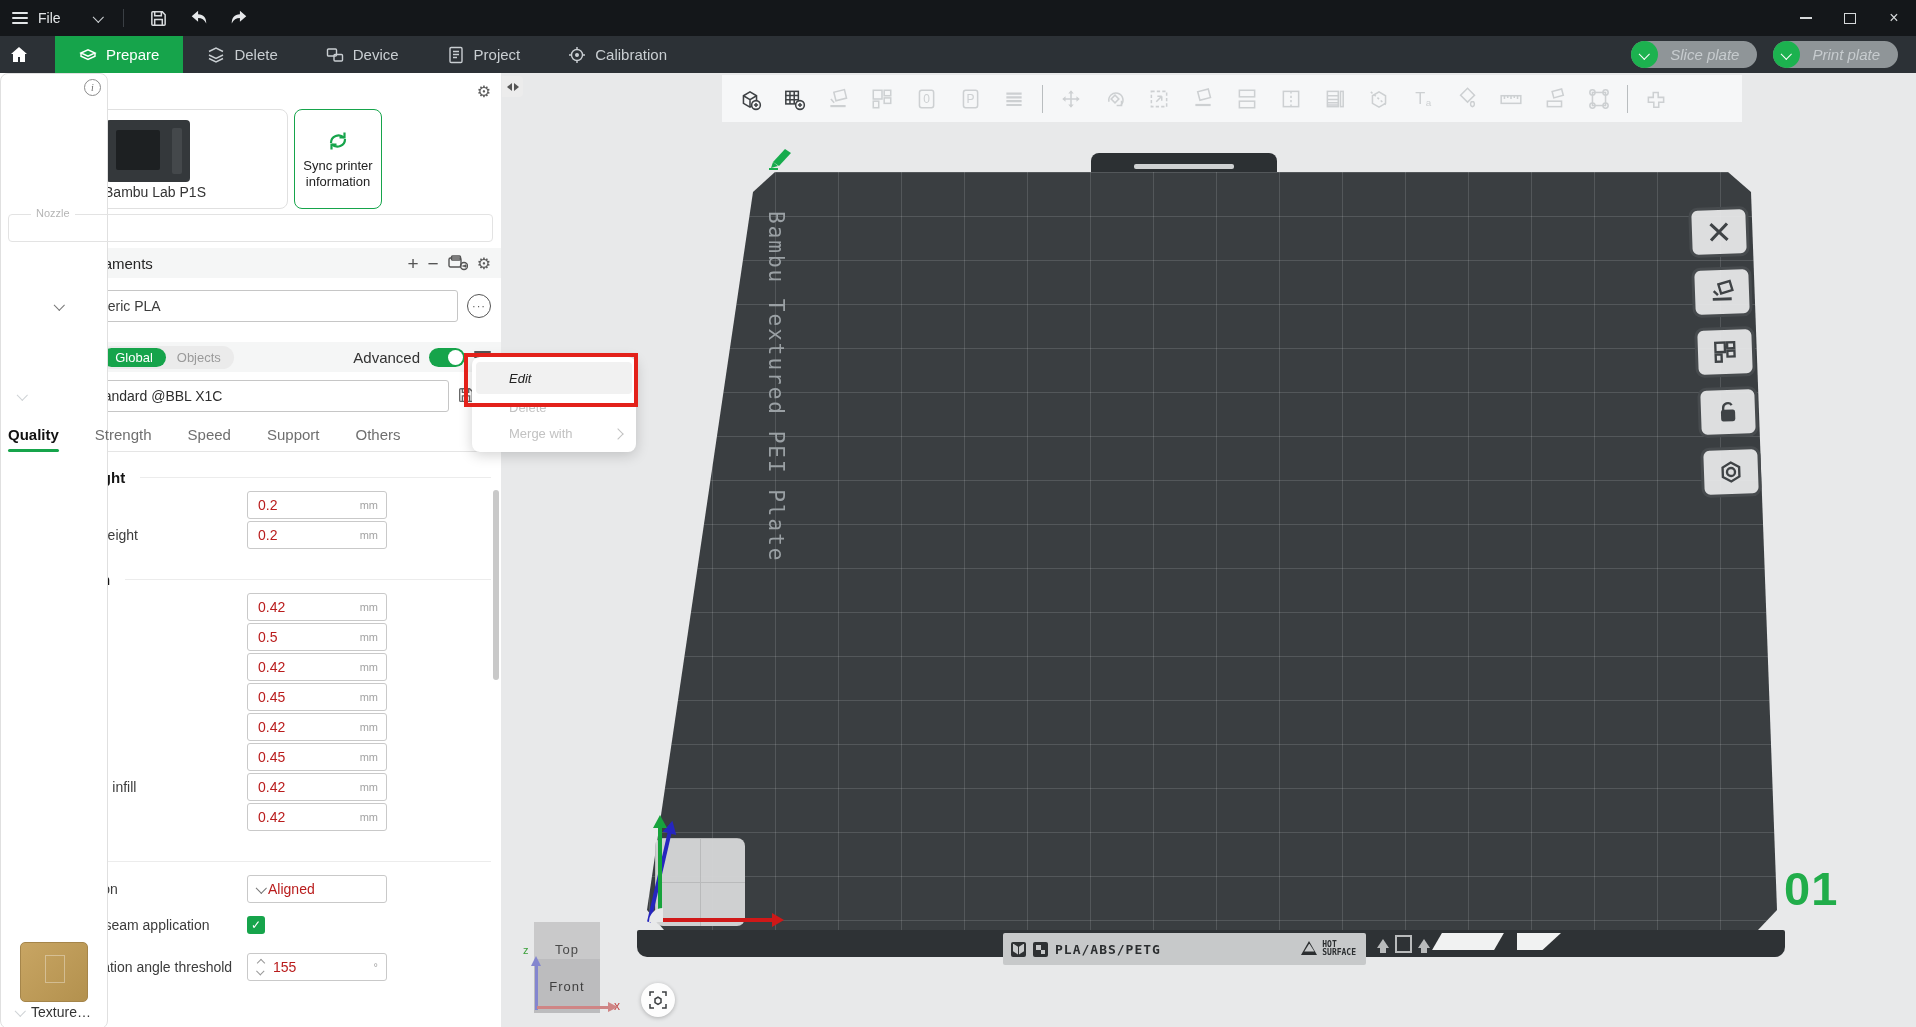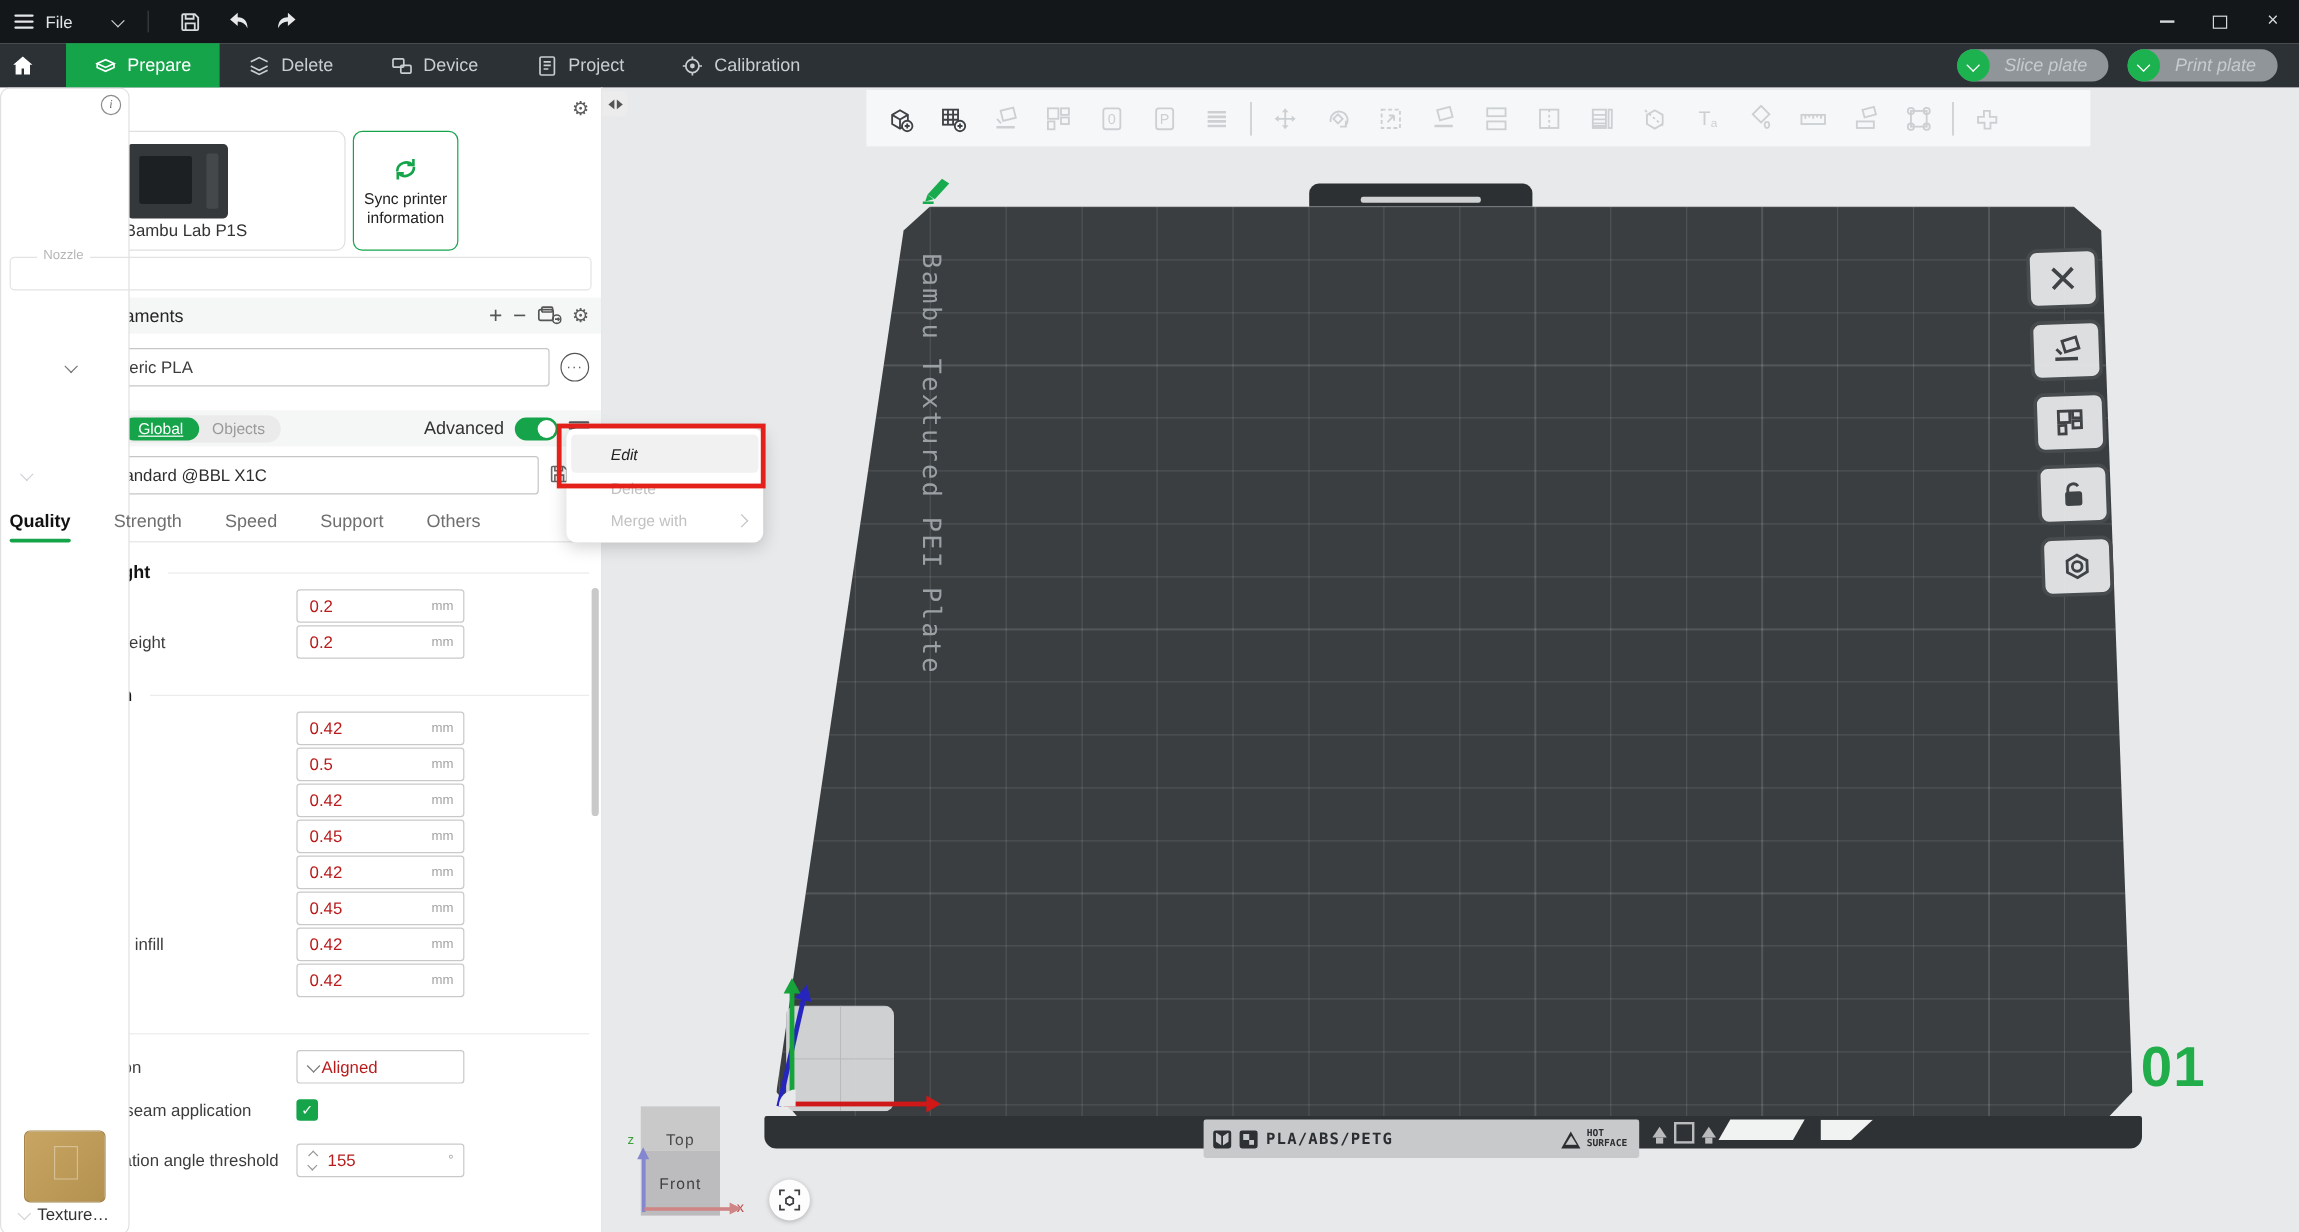"Global" .pill-on { text-decoration: underline -> none }
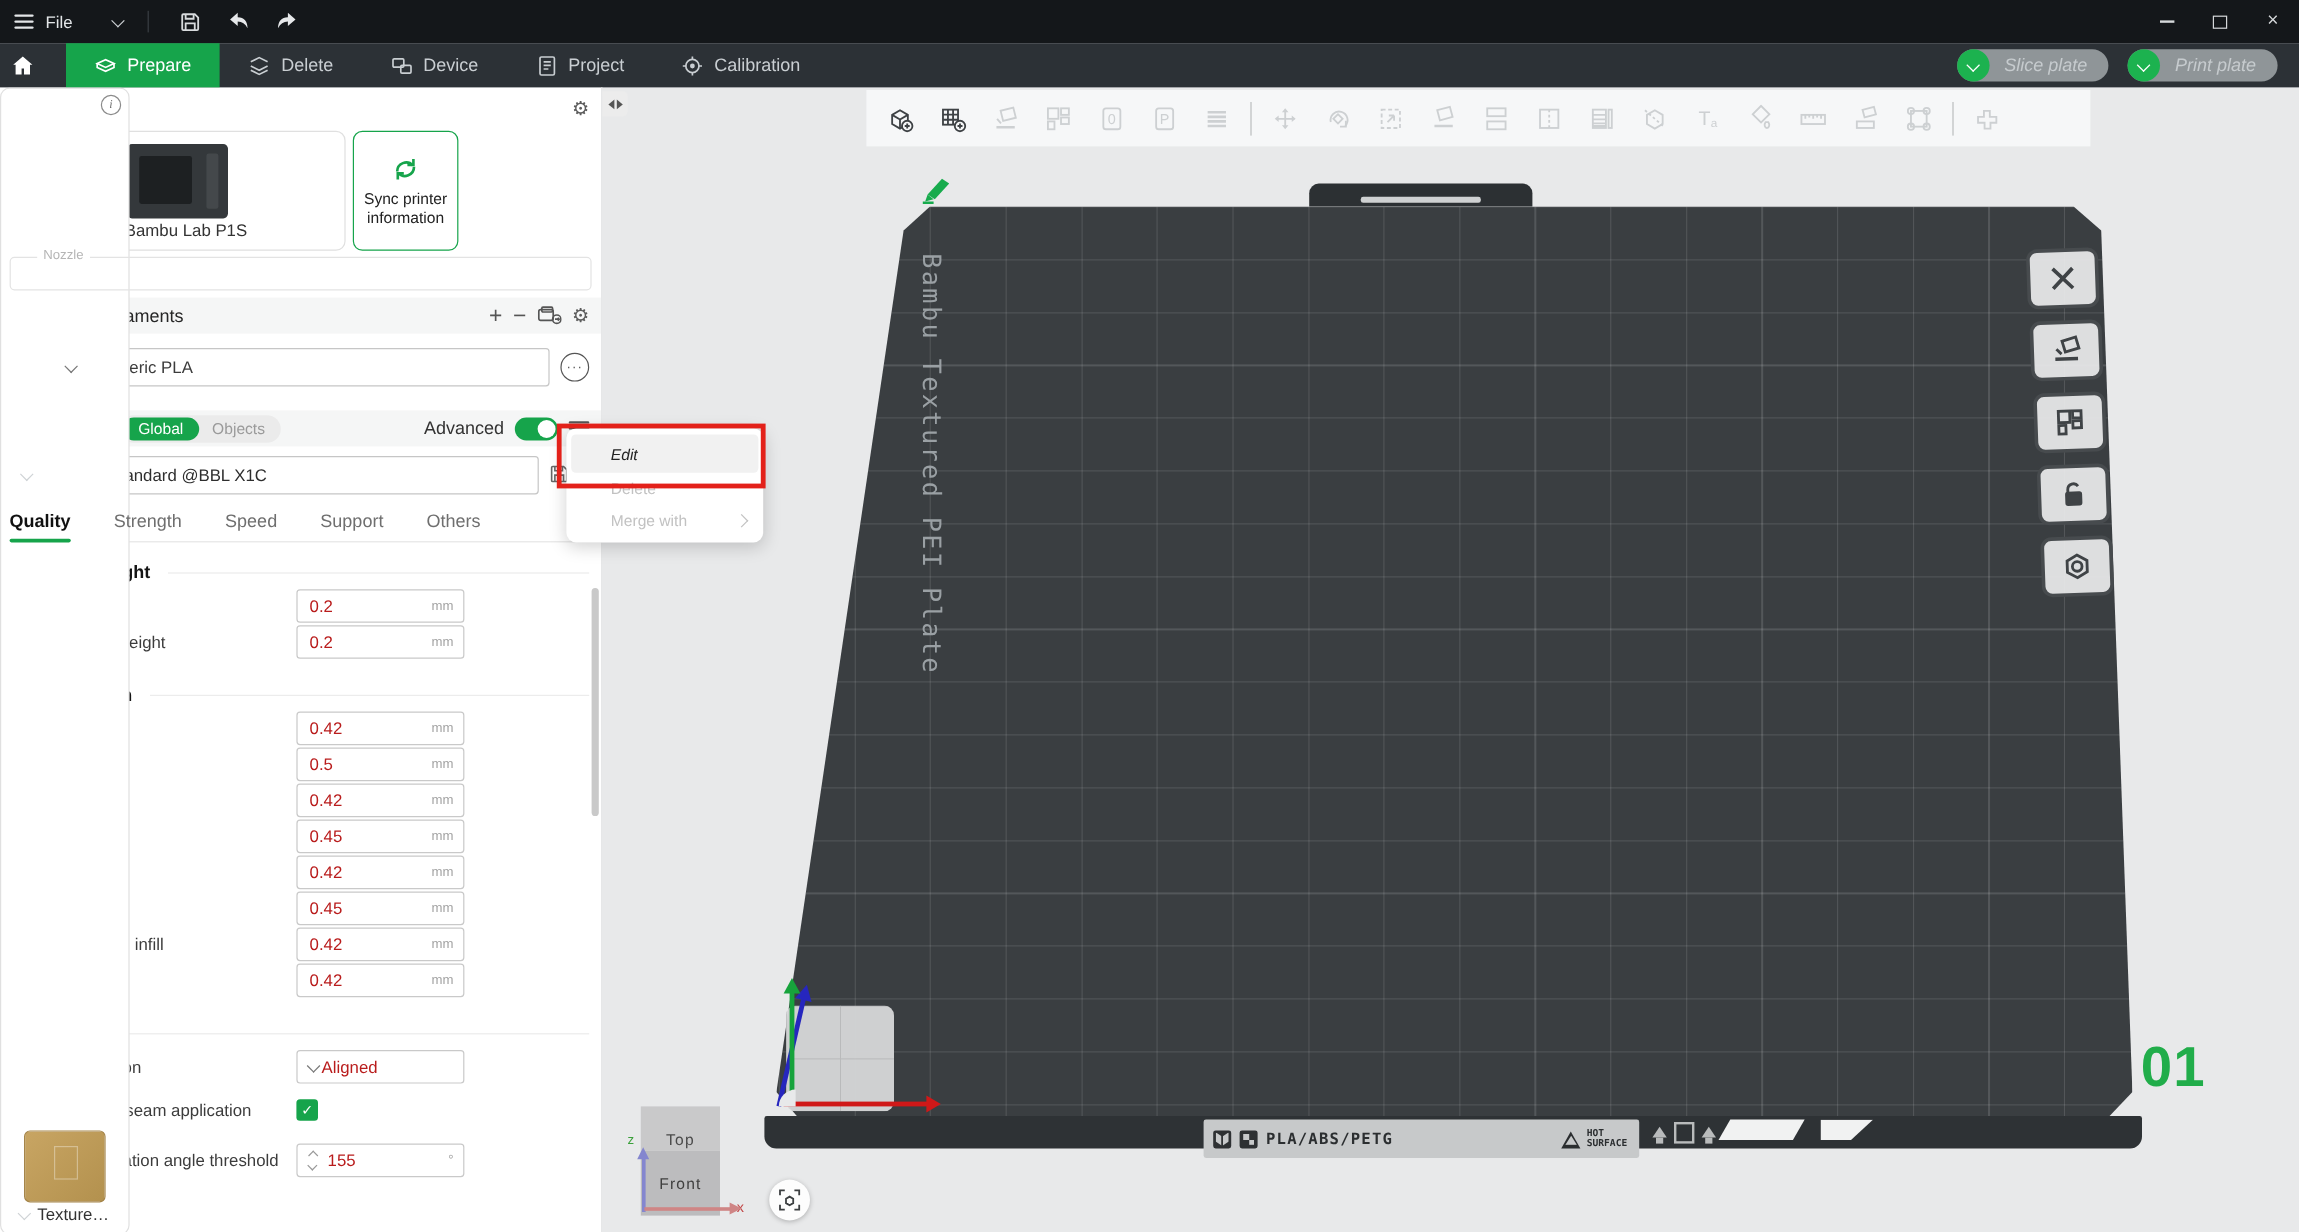"HOT" .fb-hot { align-items: flex-end -> flex-start }
